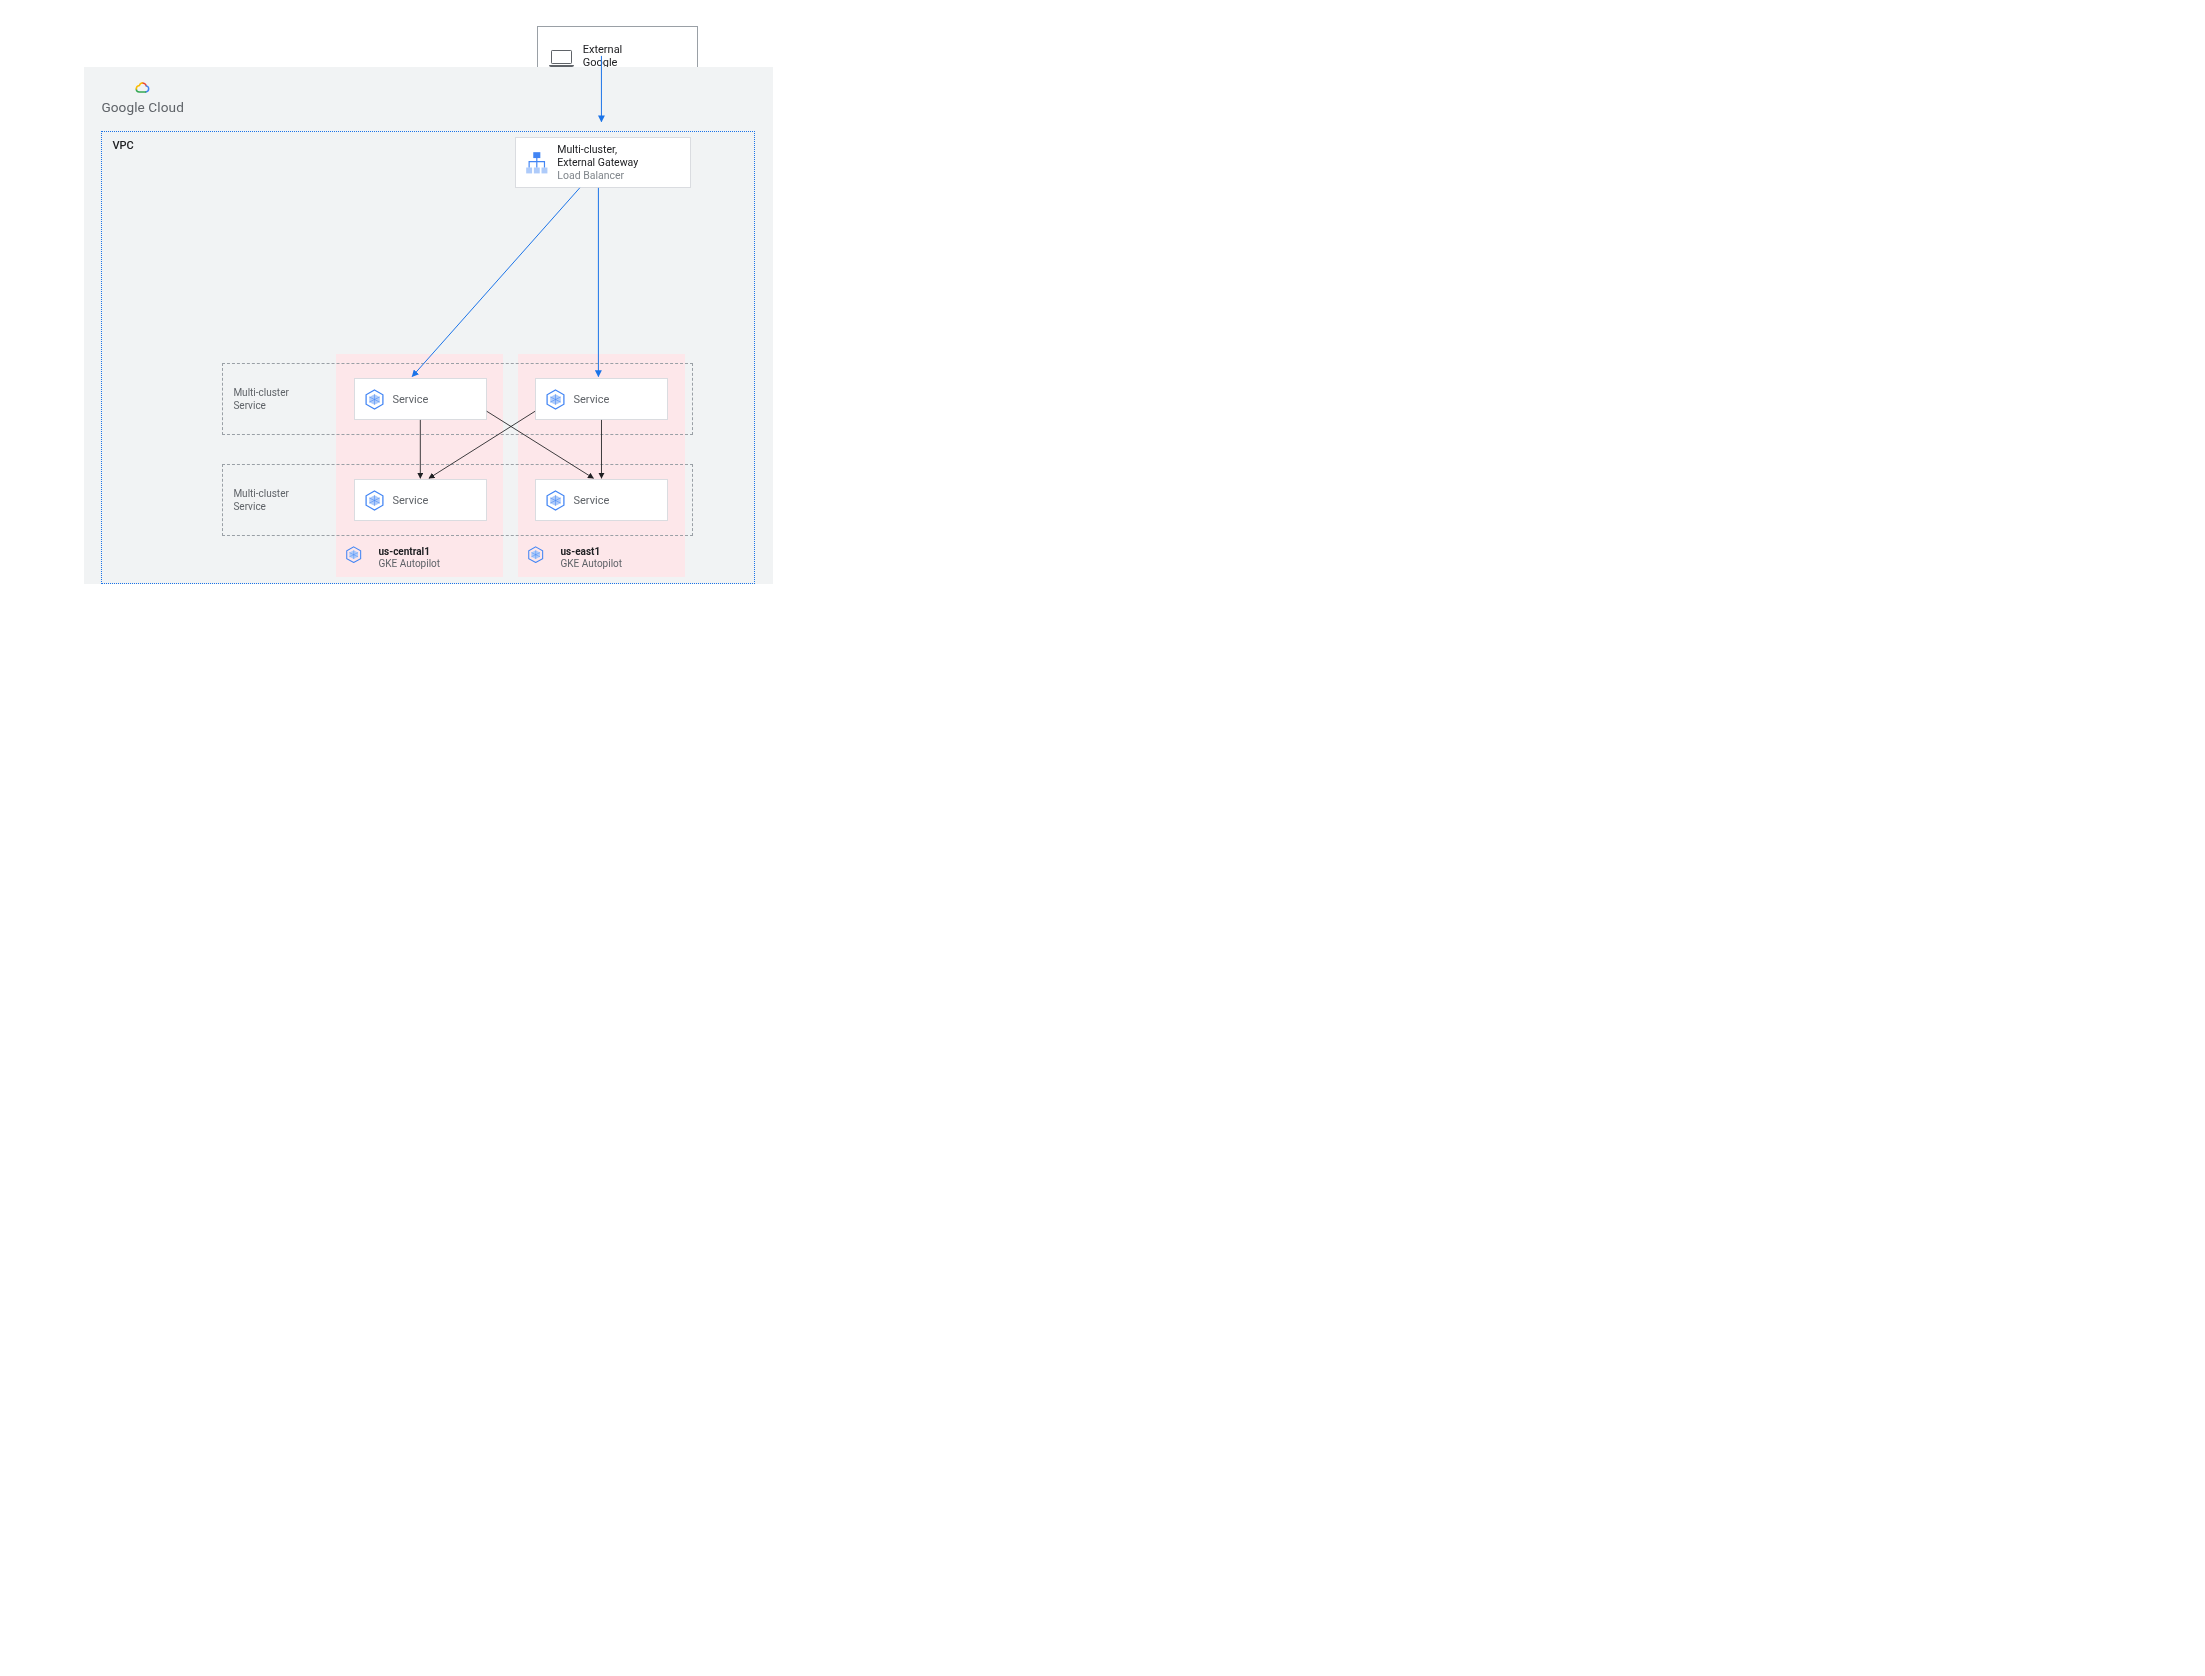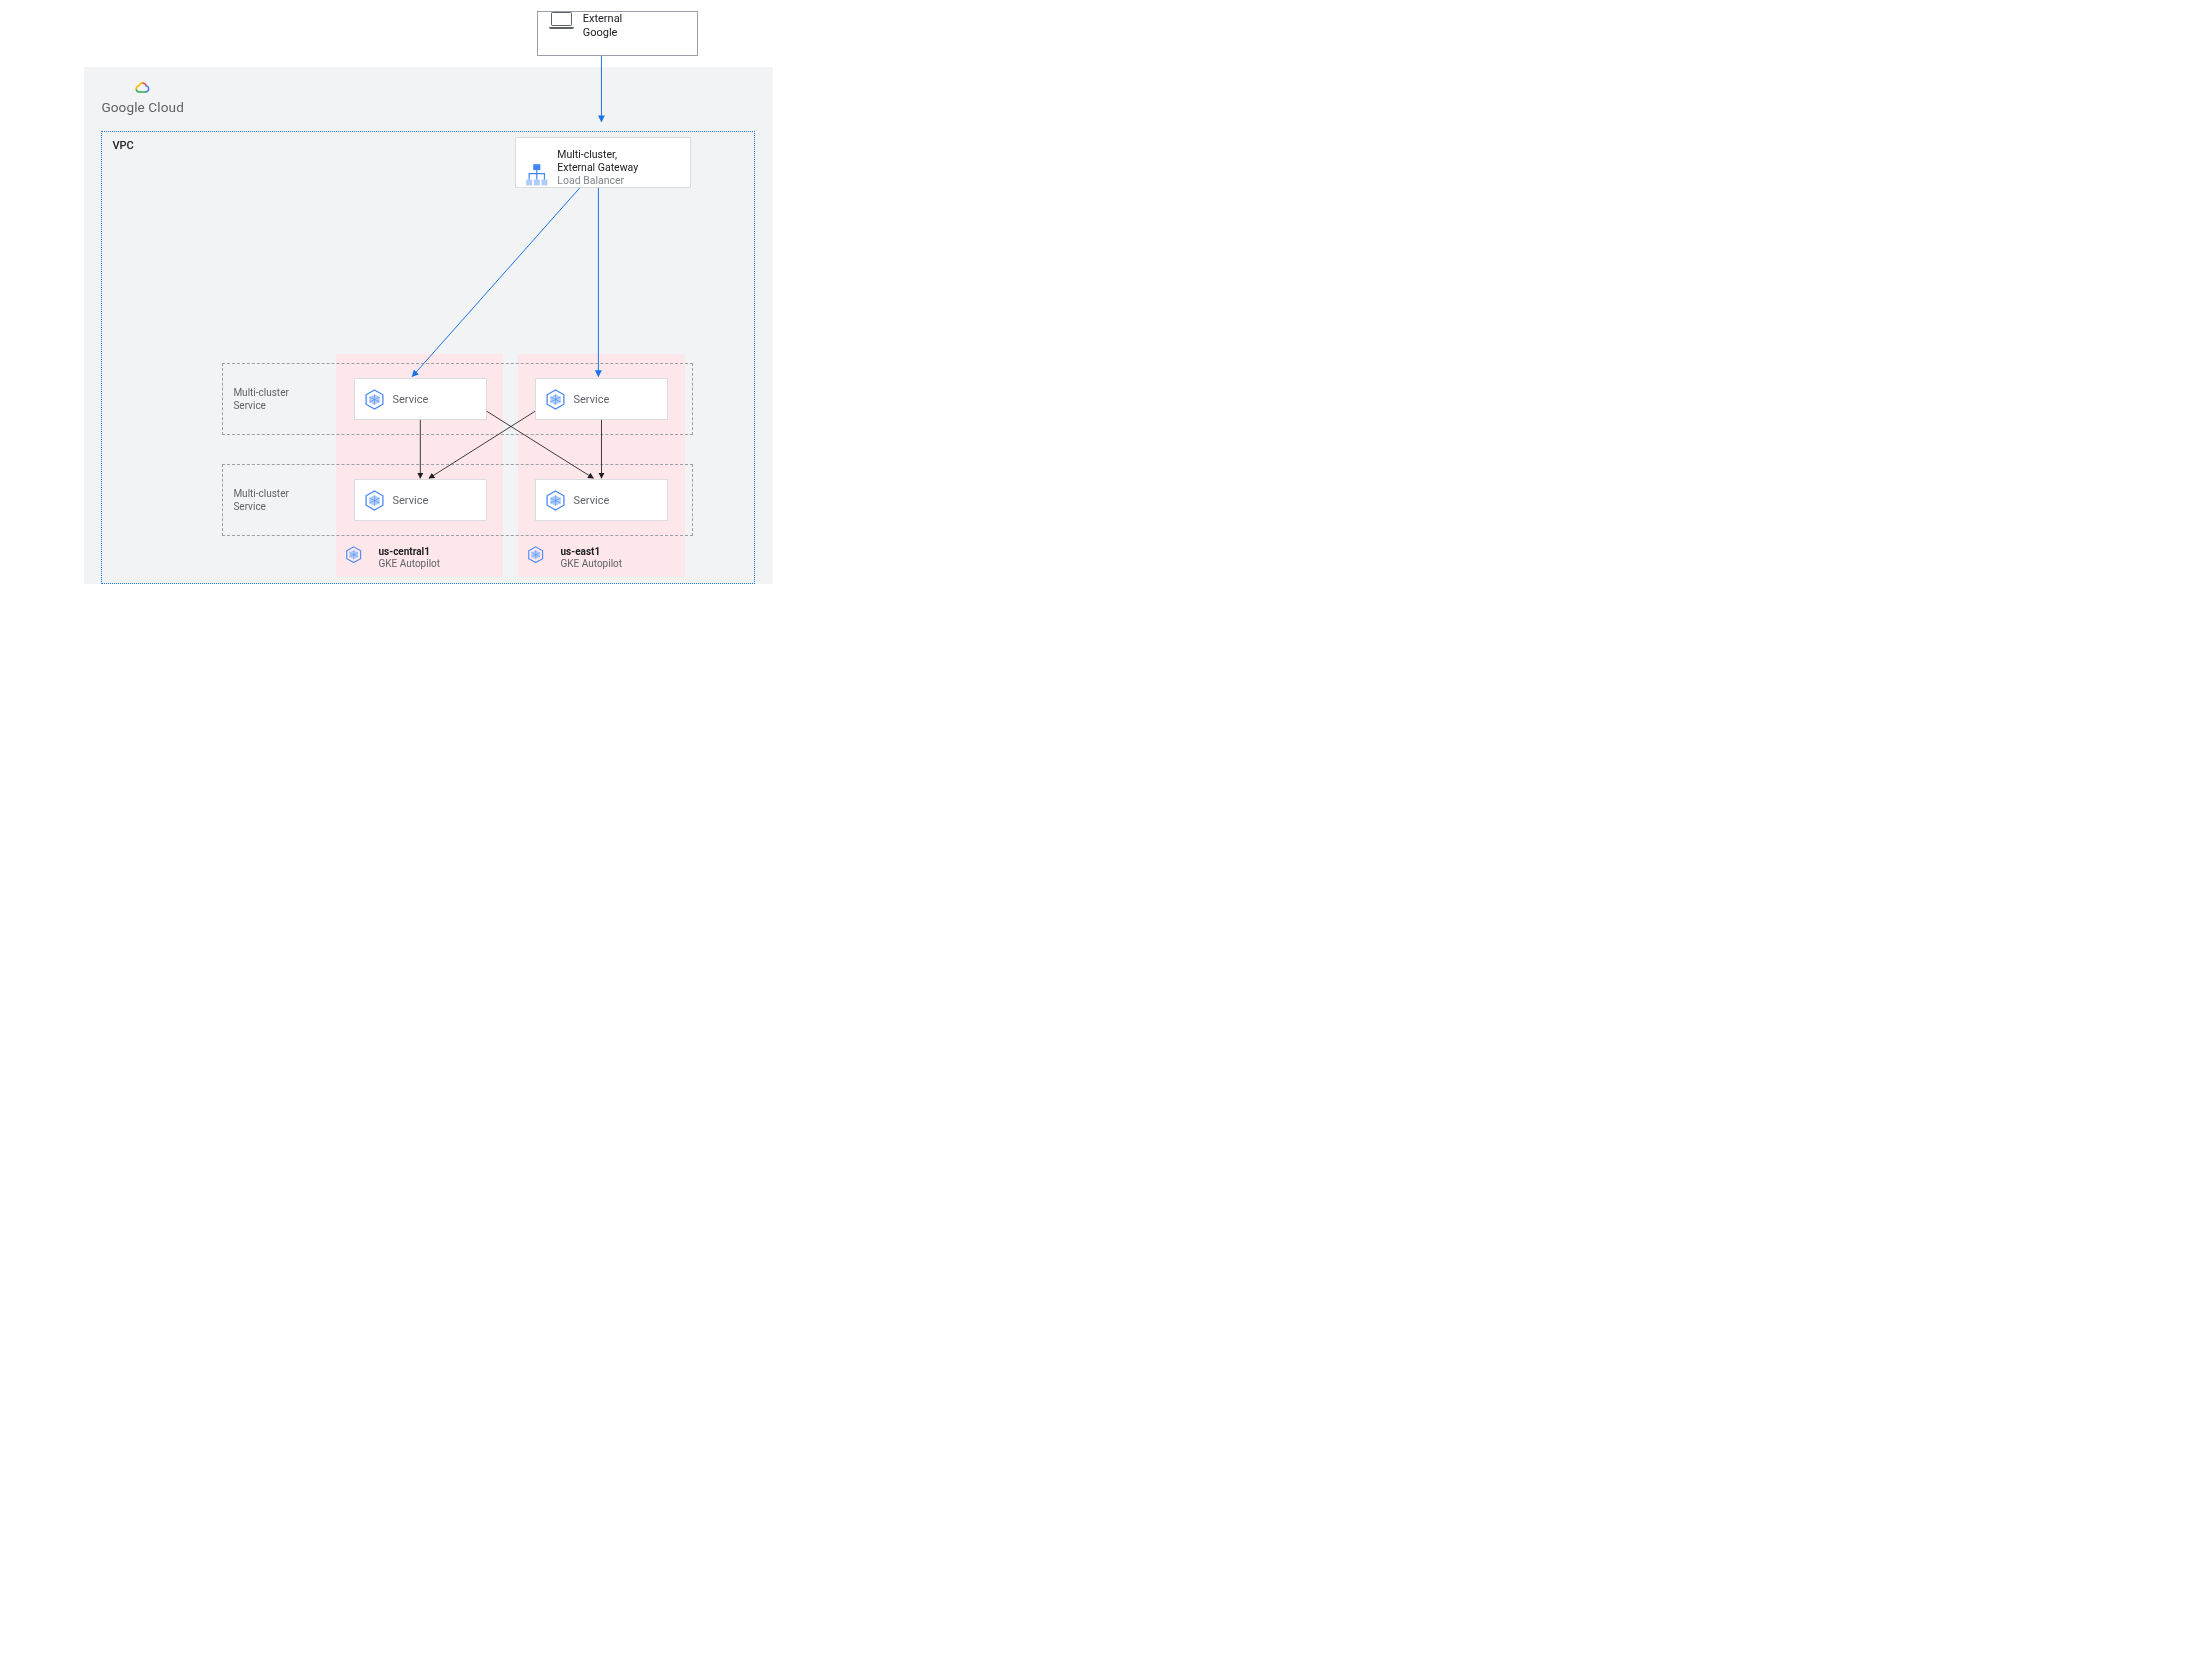"External" .external-client-box { align-items: flex-start -> flex-end; top: 11px -> 26px }
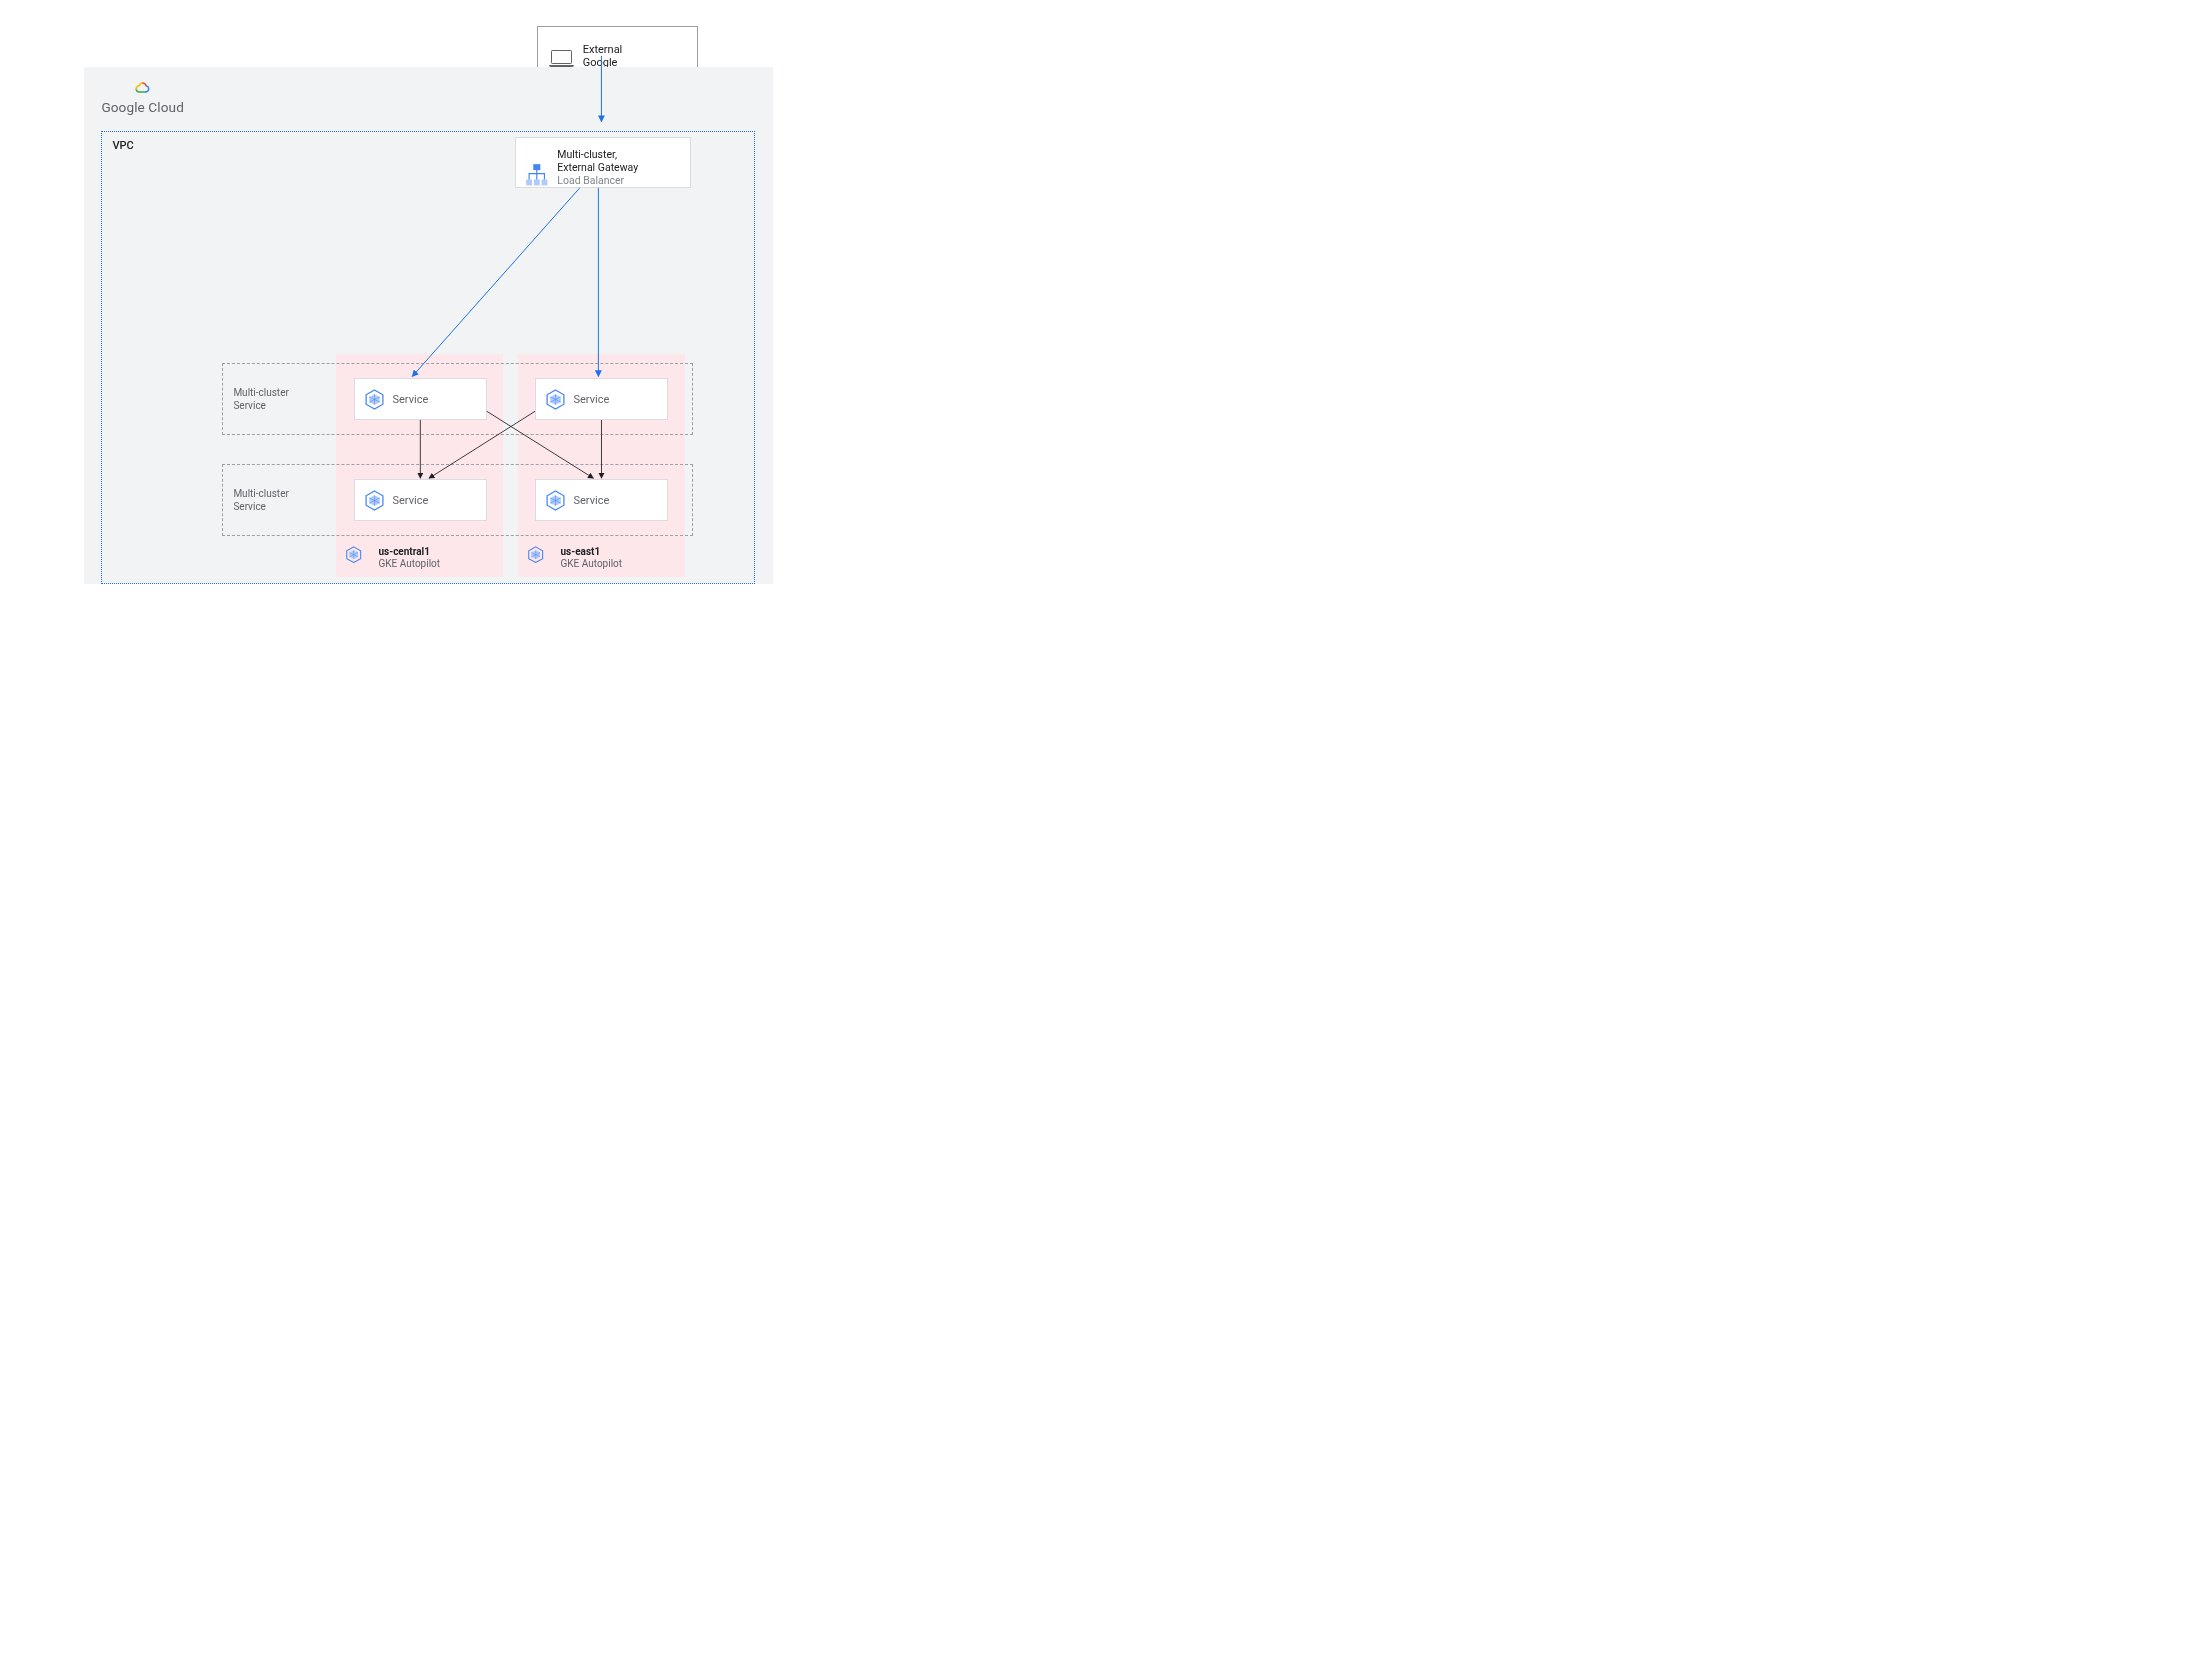"Multi-cluster," .gateway-box { align-items: flex-end -> center }
